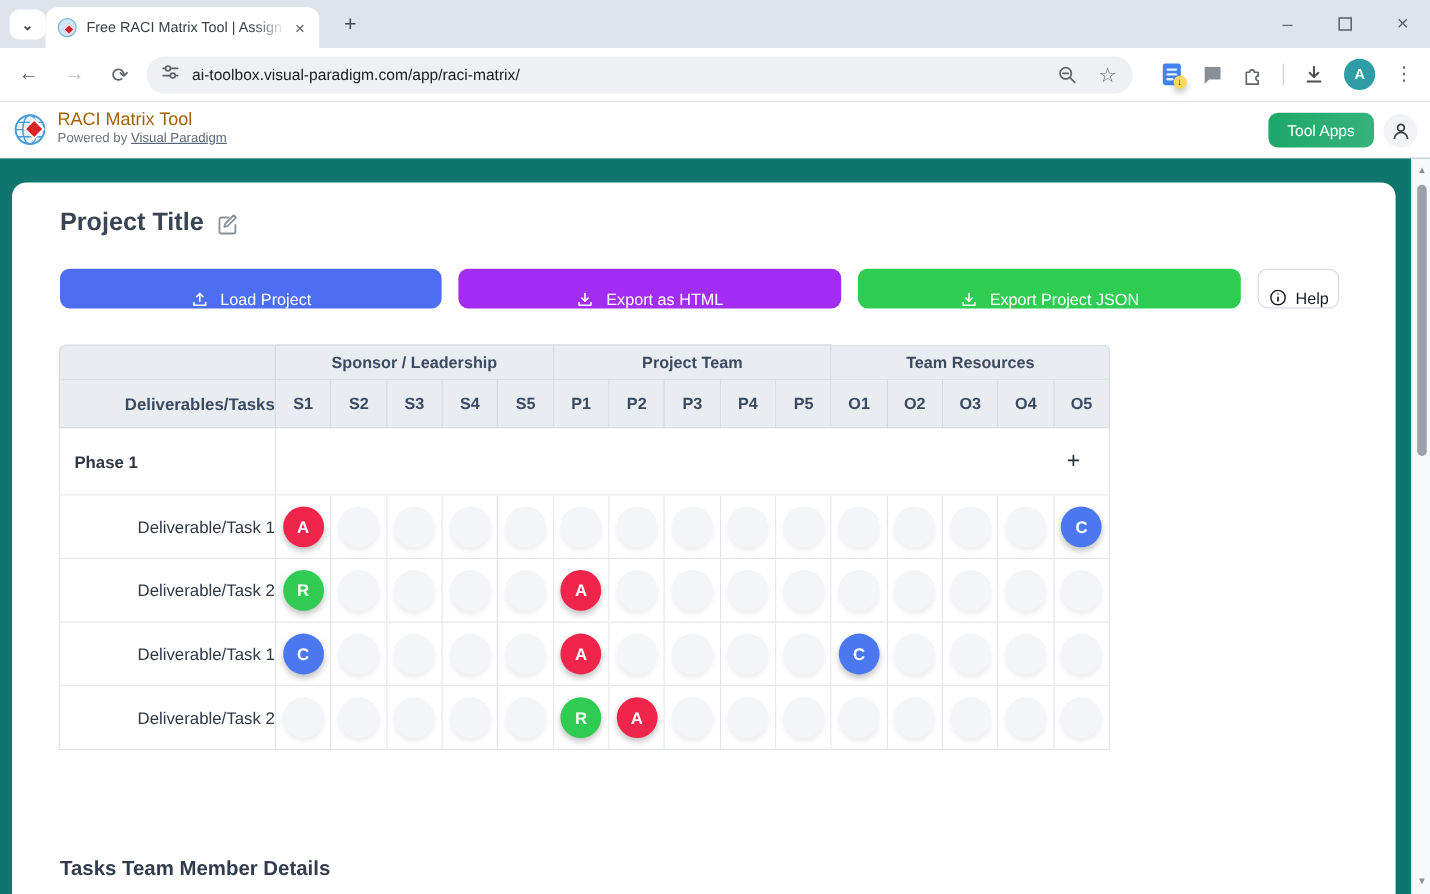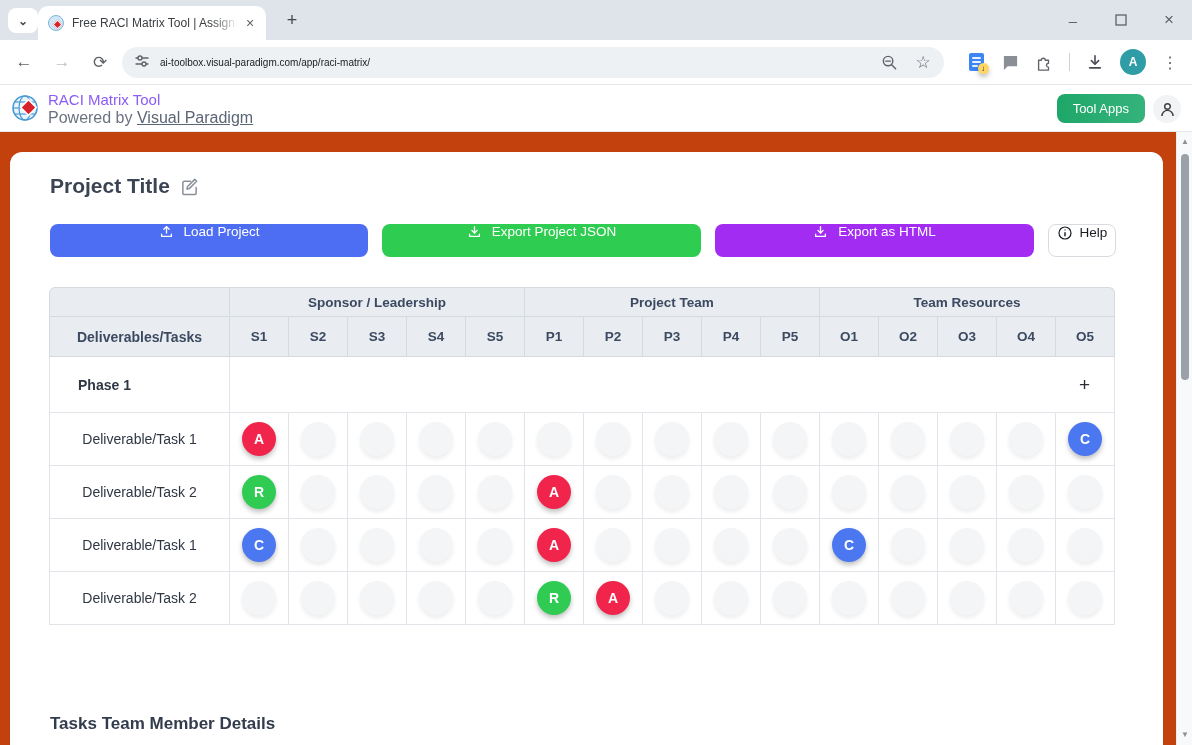"ai-toolbox.visual-paradigm.com/app/raci-" .urltext { font-size: 10px -> 13px }
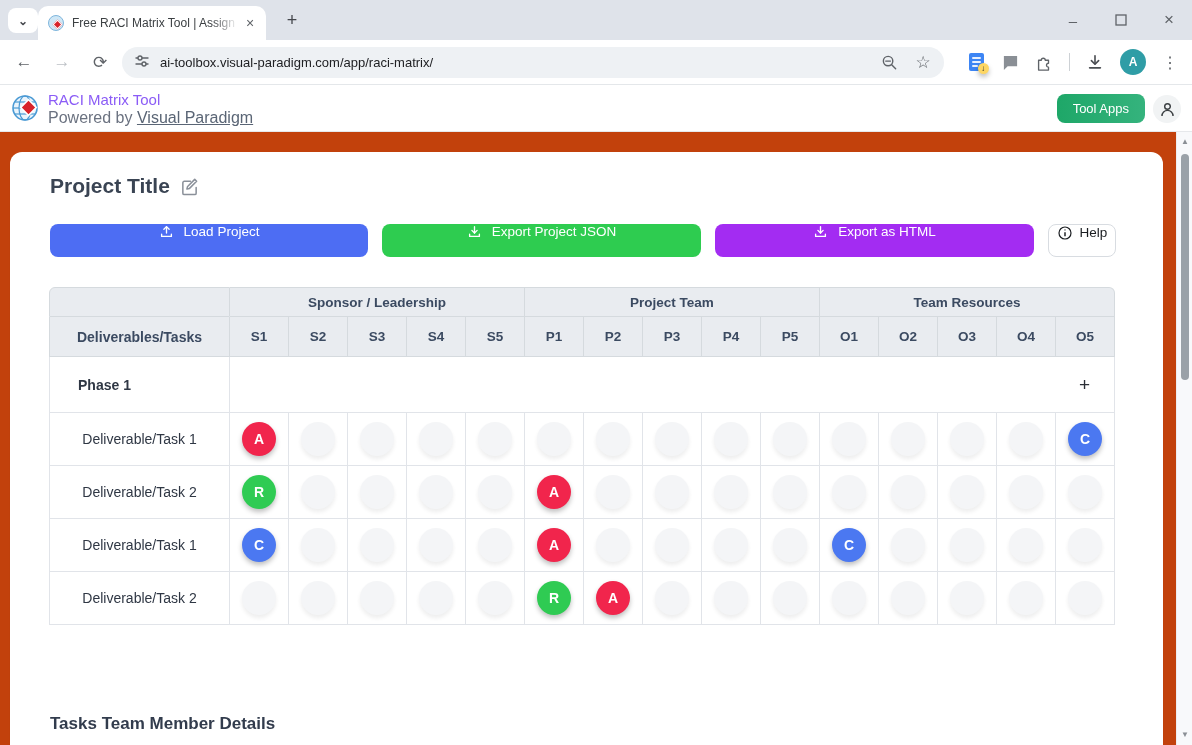"RACI Matrix Tool" .app-title { color: #8b5cf6 -> #a16207 }
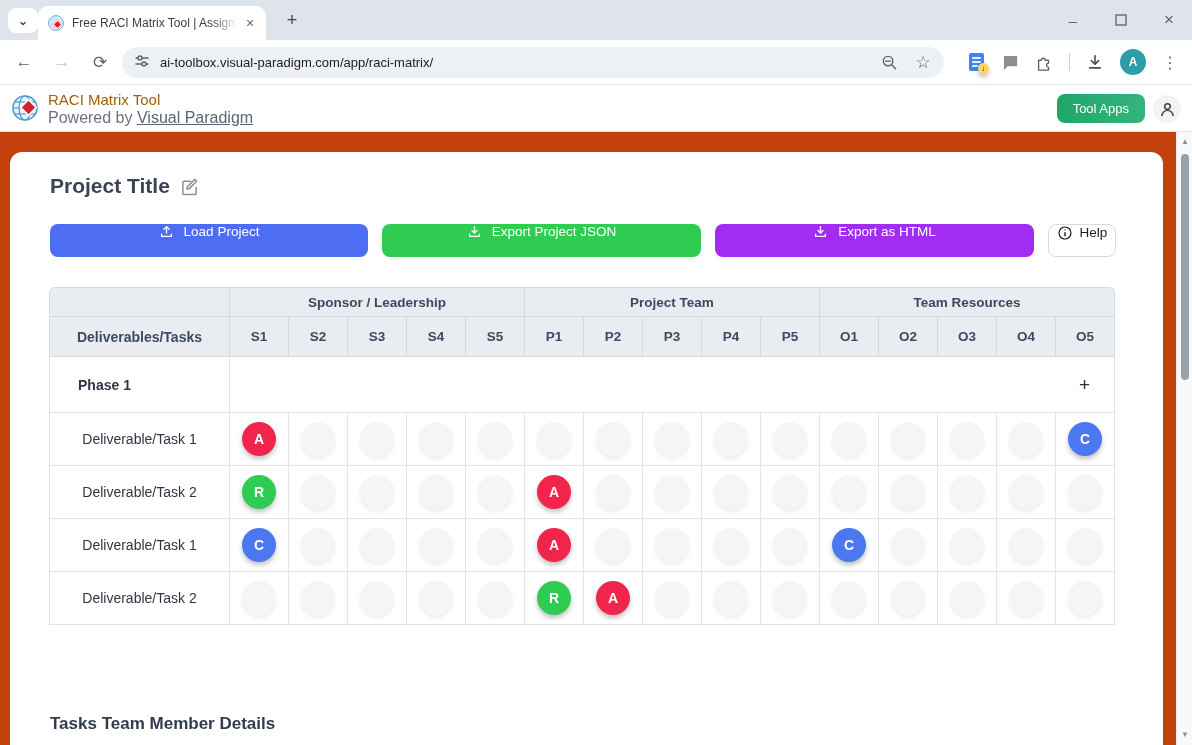"Powered by Visual Paradigm" .powered { font-size: 16px -> 11px }
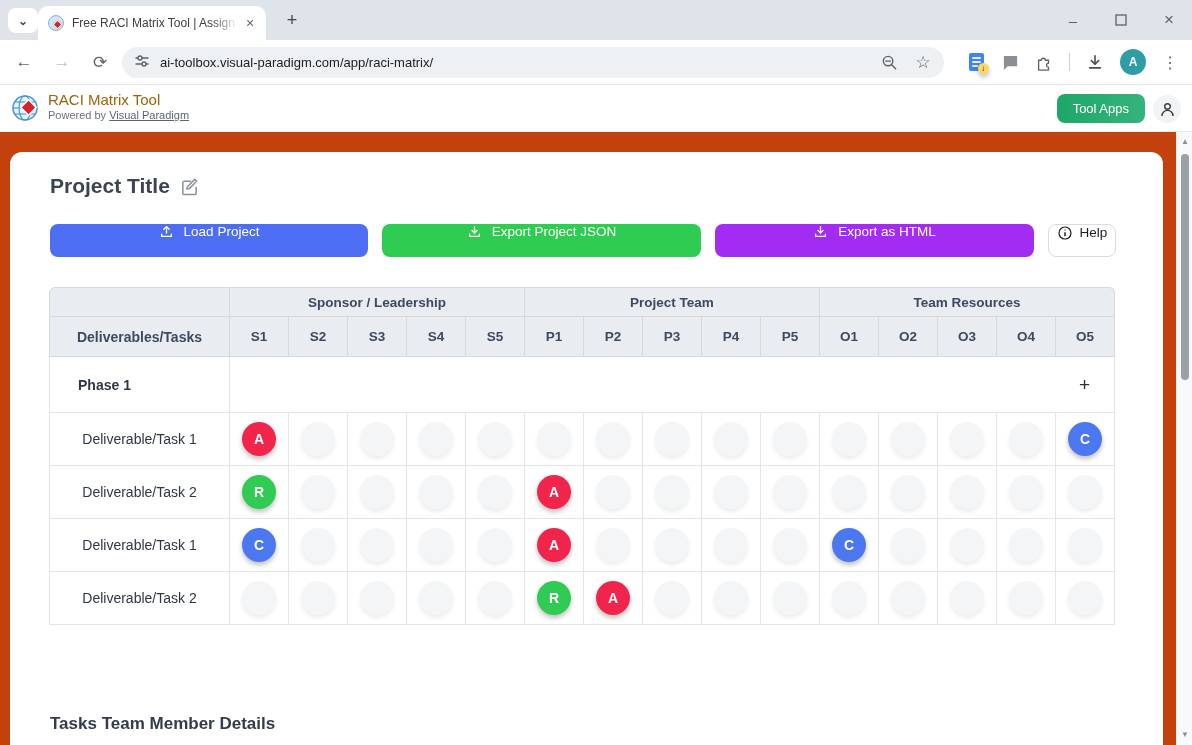"Project Title" .page { background: #c2410c -> #0f766e }
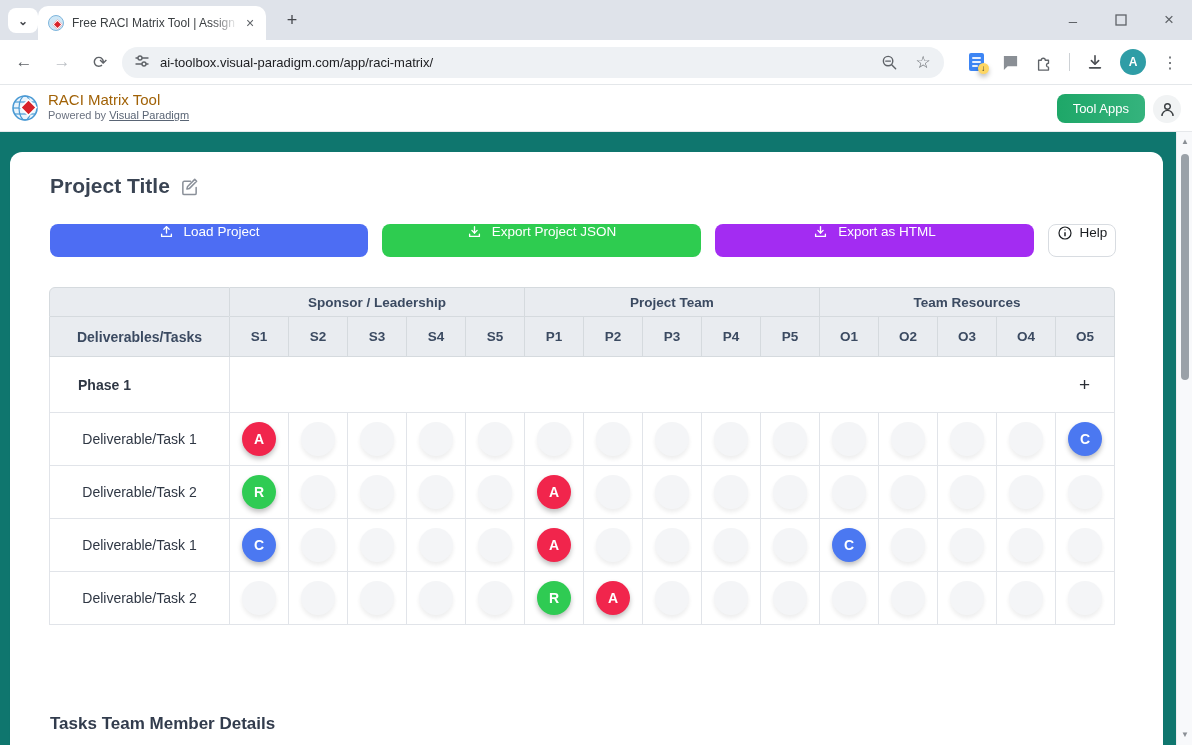"Load Project" .bigbtn { align-items: flex-start -> flex-end }
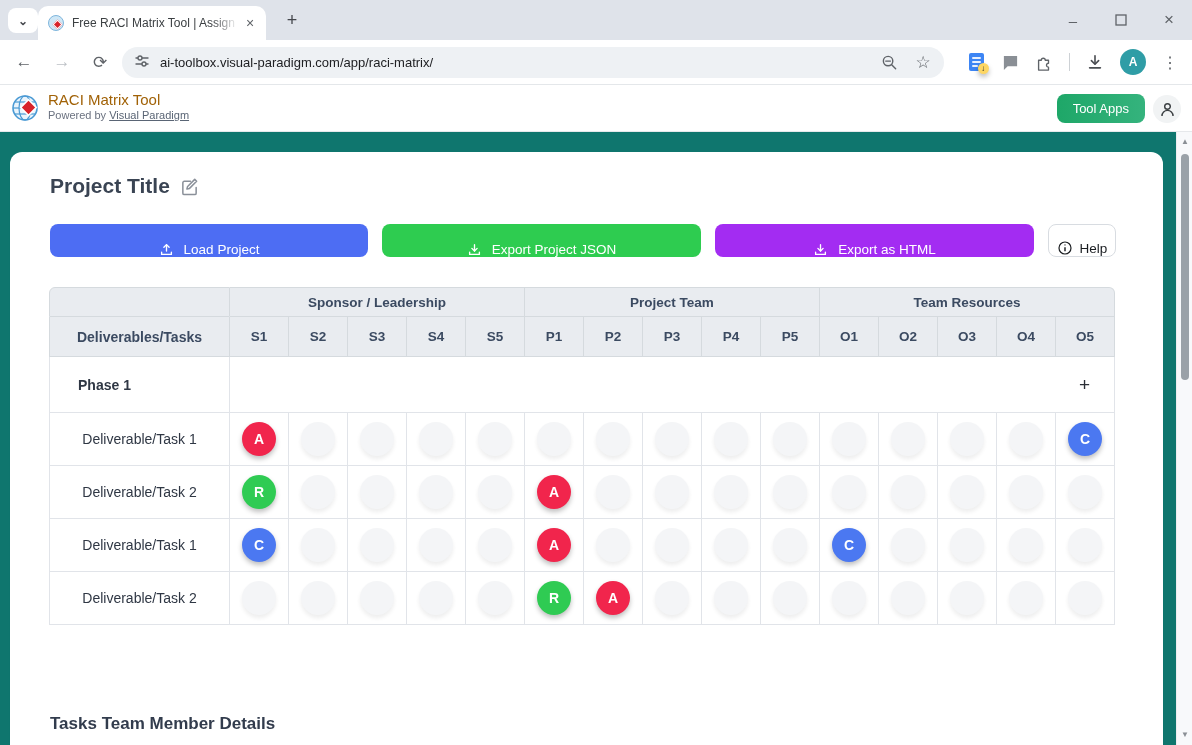"Export Project JSON" button.bigbtn { order: before "Export as HTML" -> after "Export as HTML" }
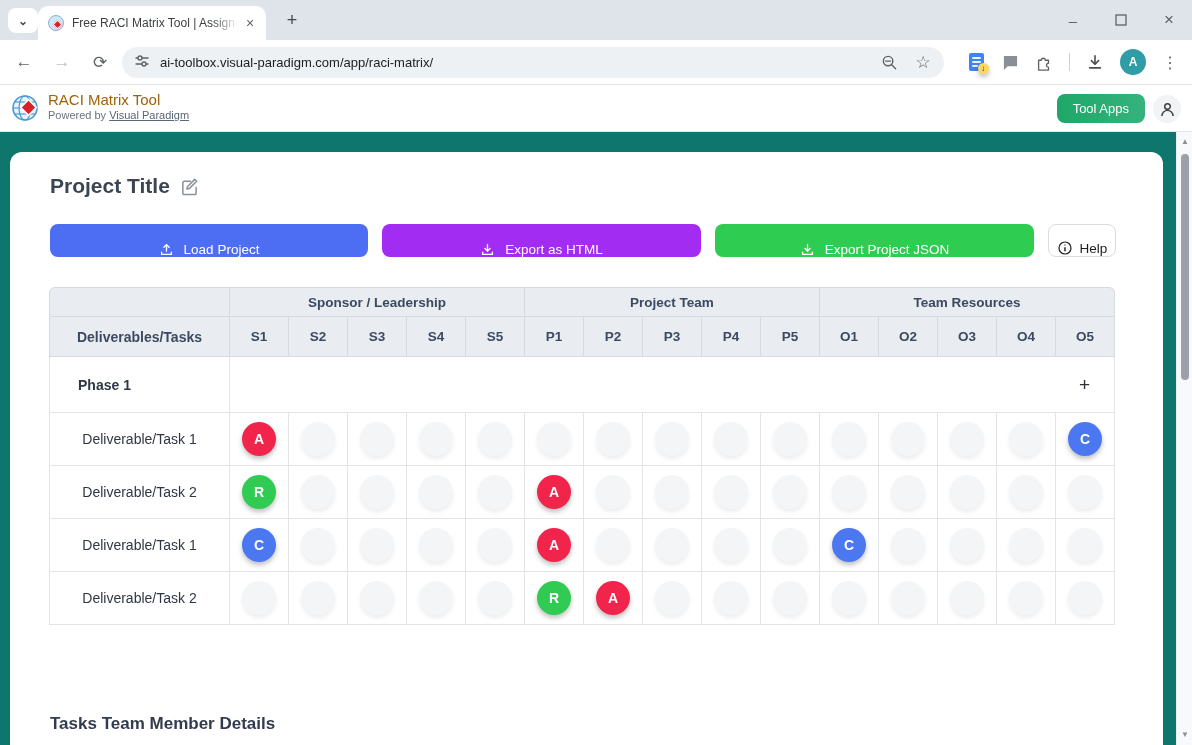"Sponsor / Leadership" table.matrix { width: 1066px -> 876px }
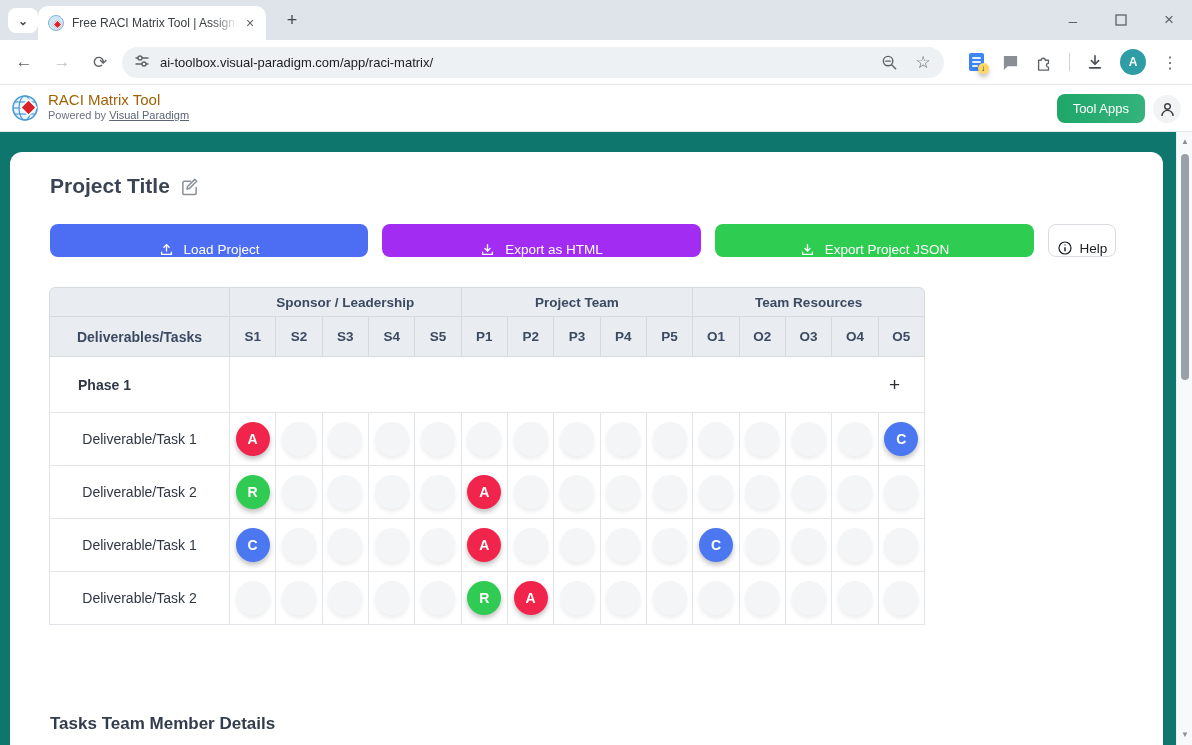"Deliverables/Tasks" .matrix tr th:first-child, .matrix tr td:first-child { text-align: none -> right }
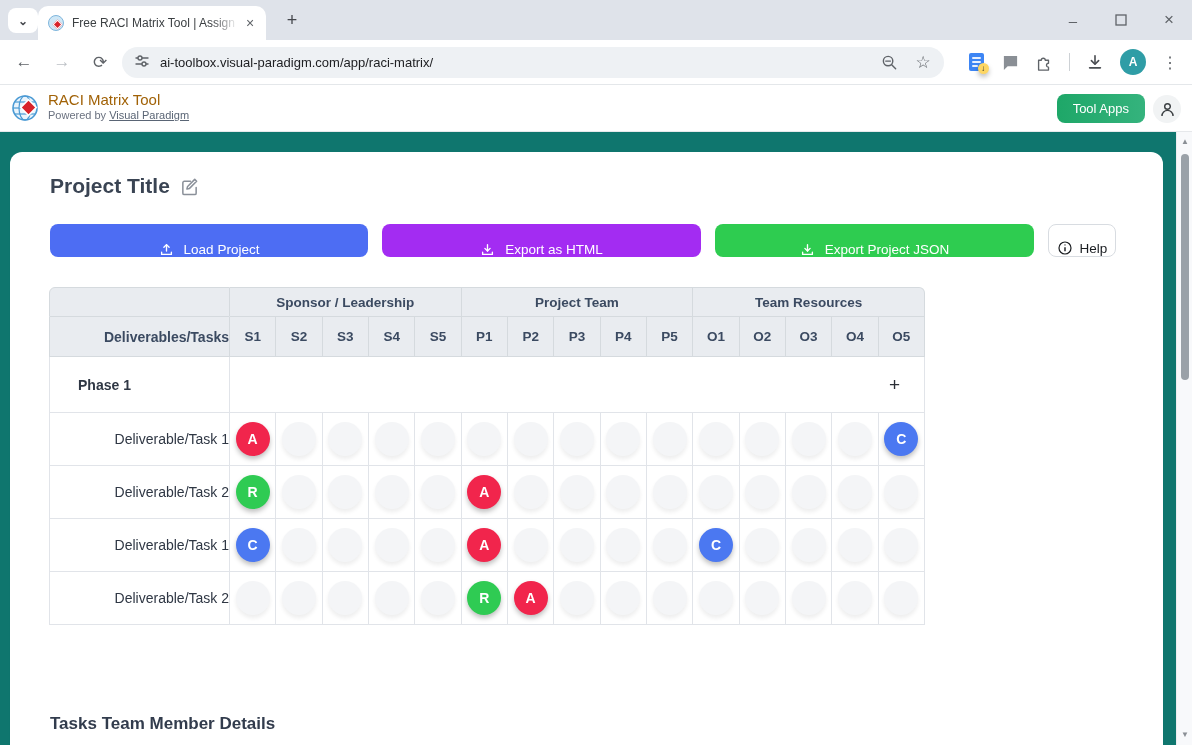"Phase 1" .phase-label { padding-left: 28px -> 12px }
